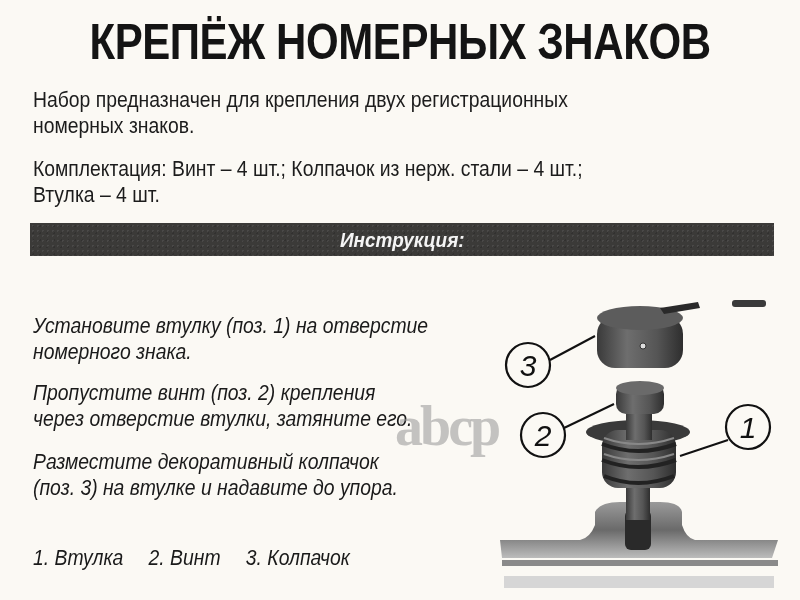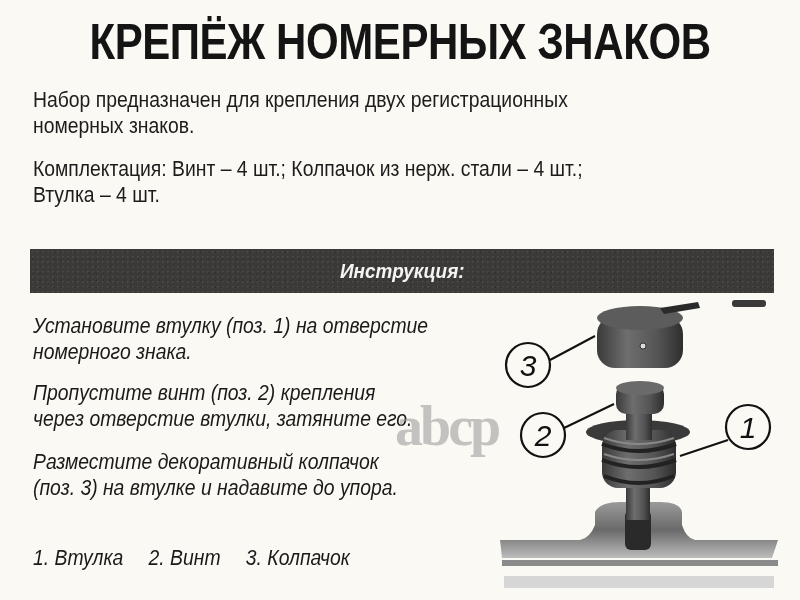"Инструкция:" .banner { height: 44px -> 33px; top: 249px -> 223px }
